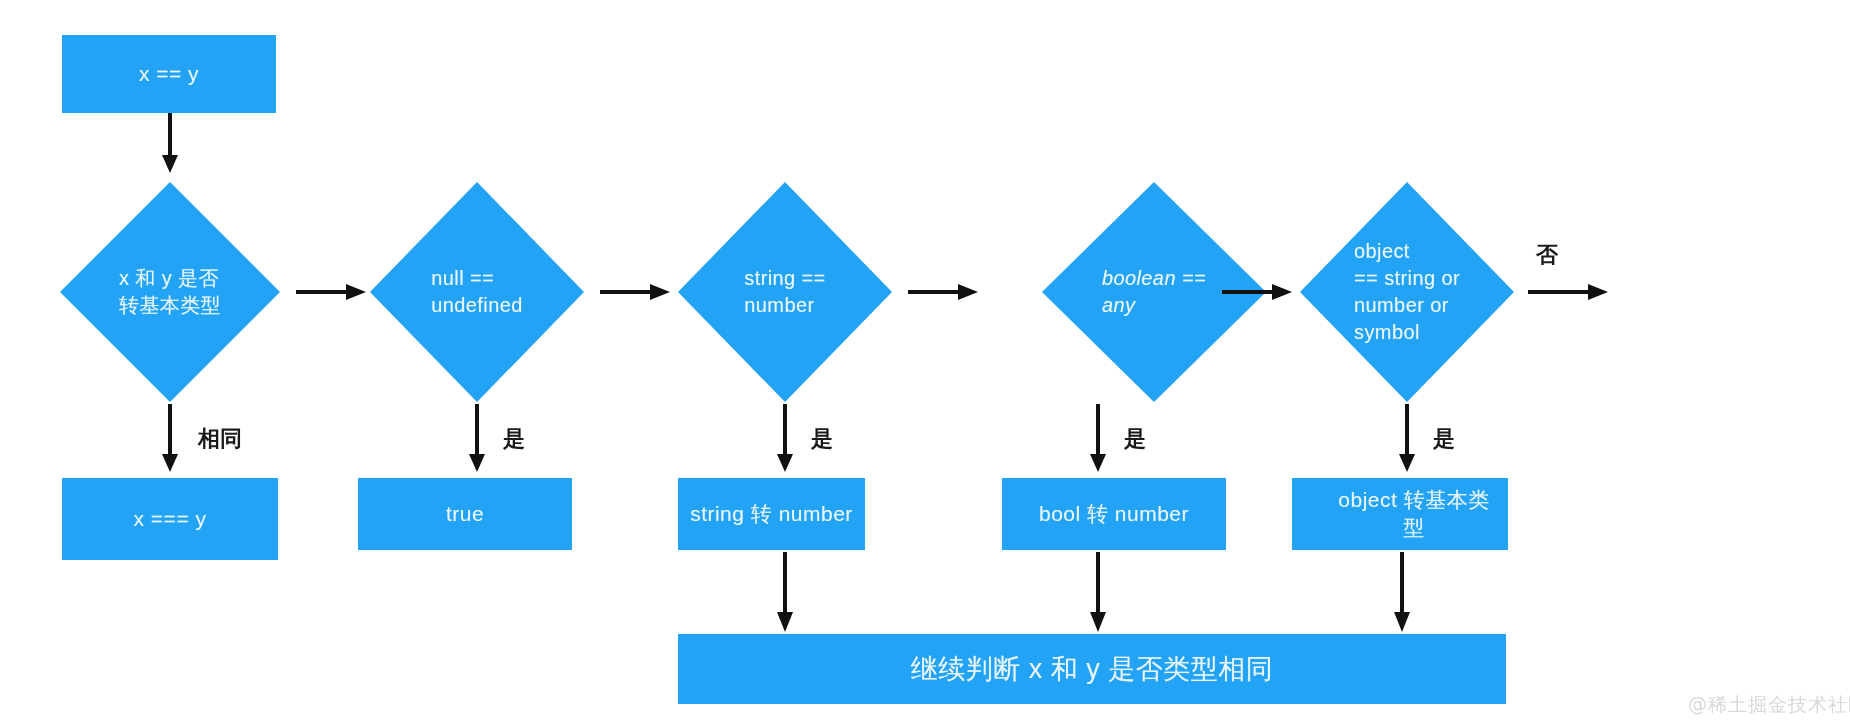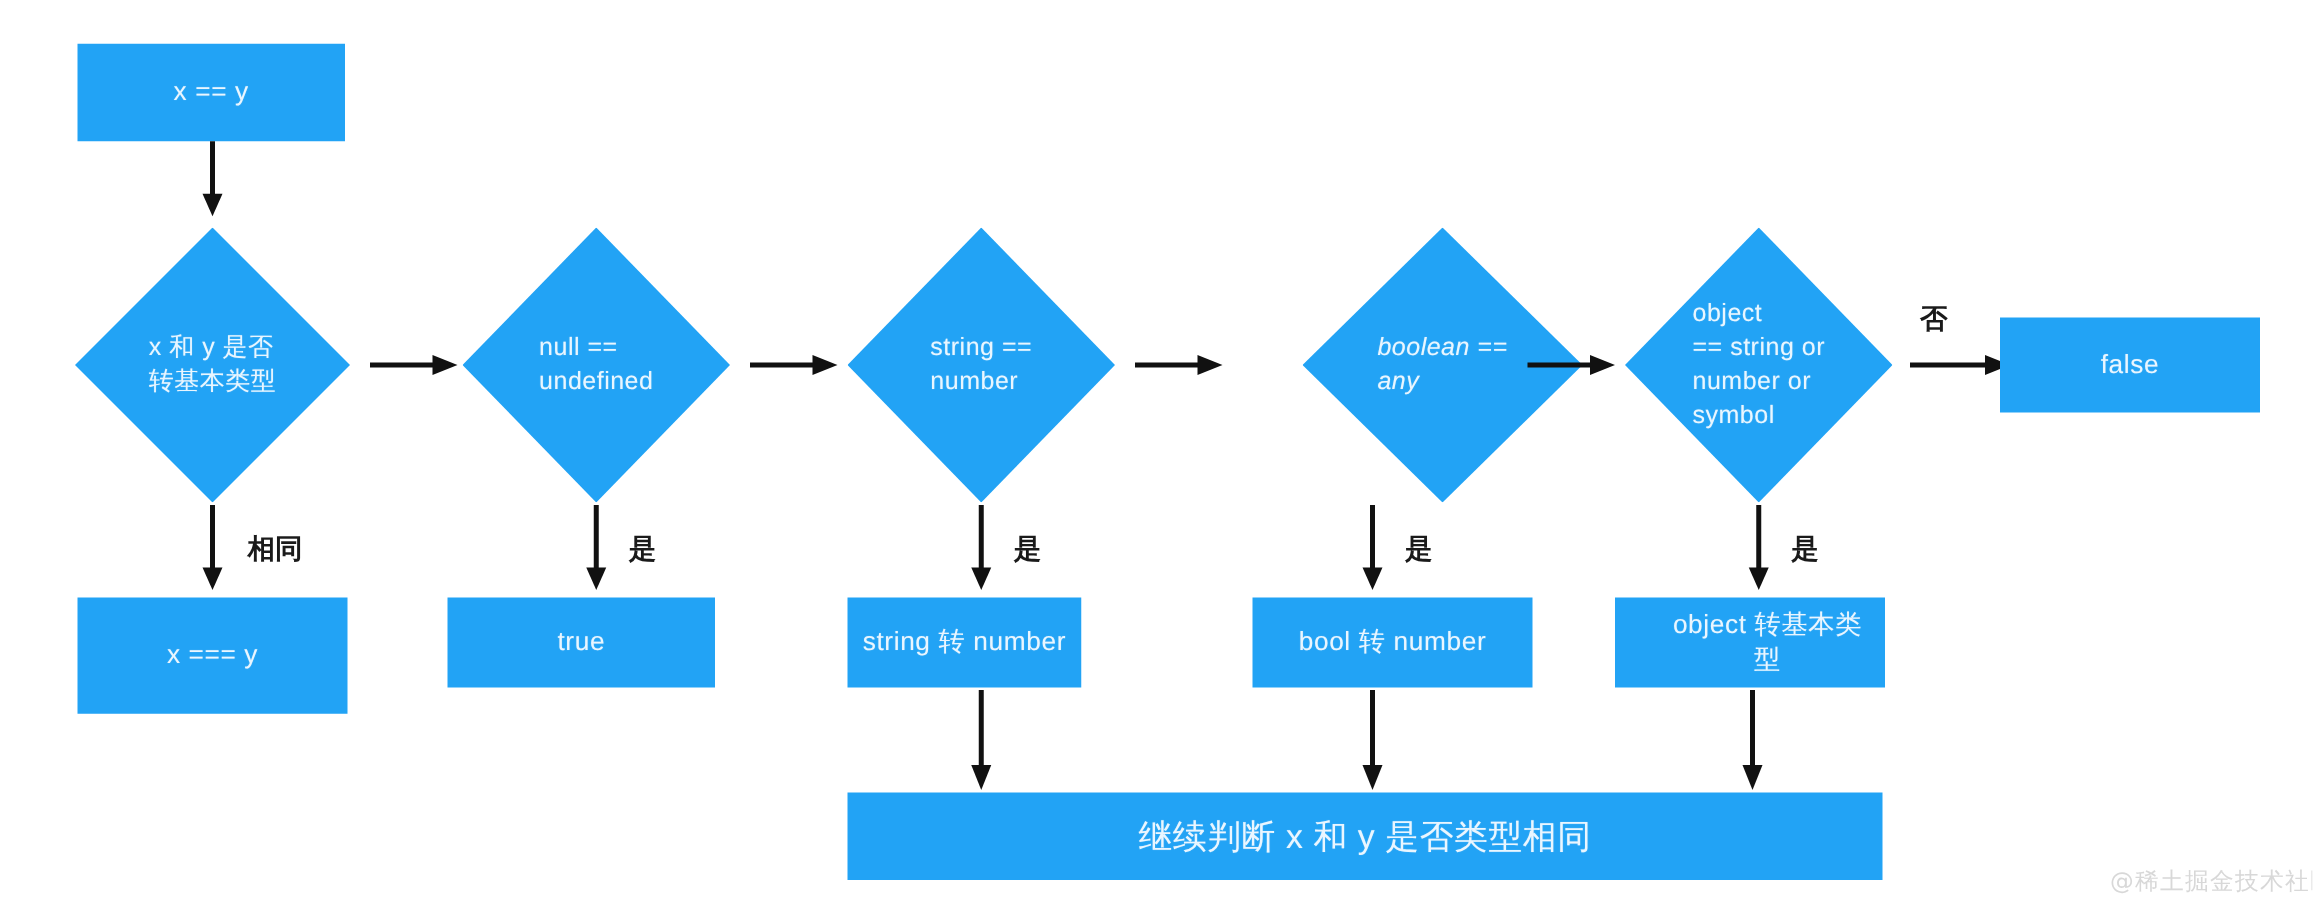"false" div.node-rect { html: <div> <span>false</span> </div> -> none }
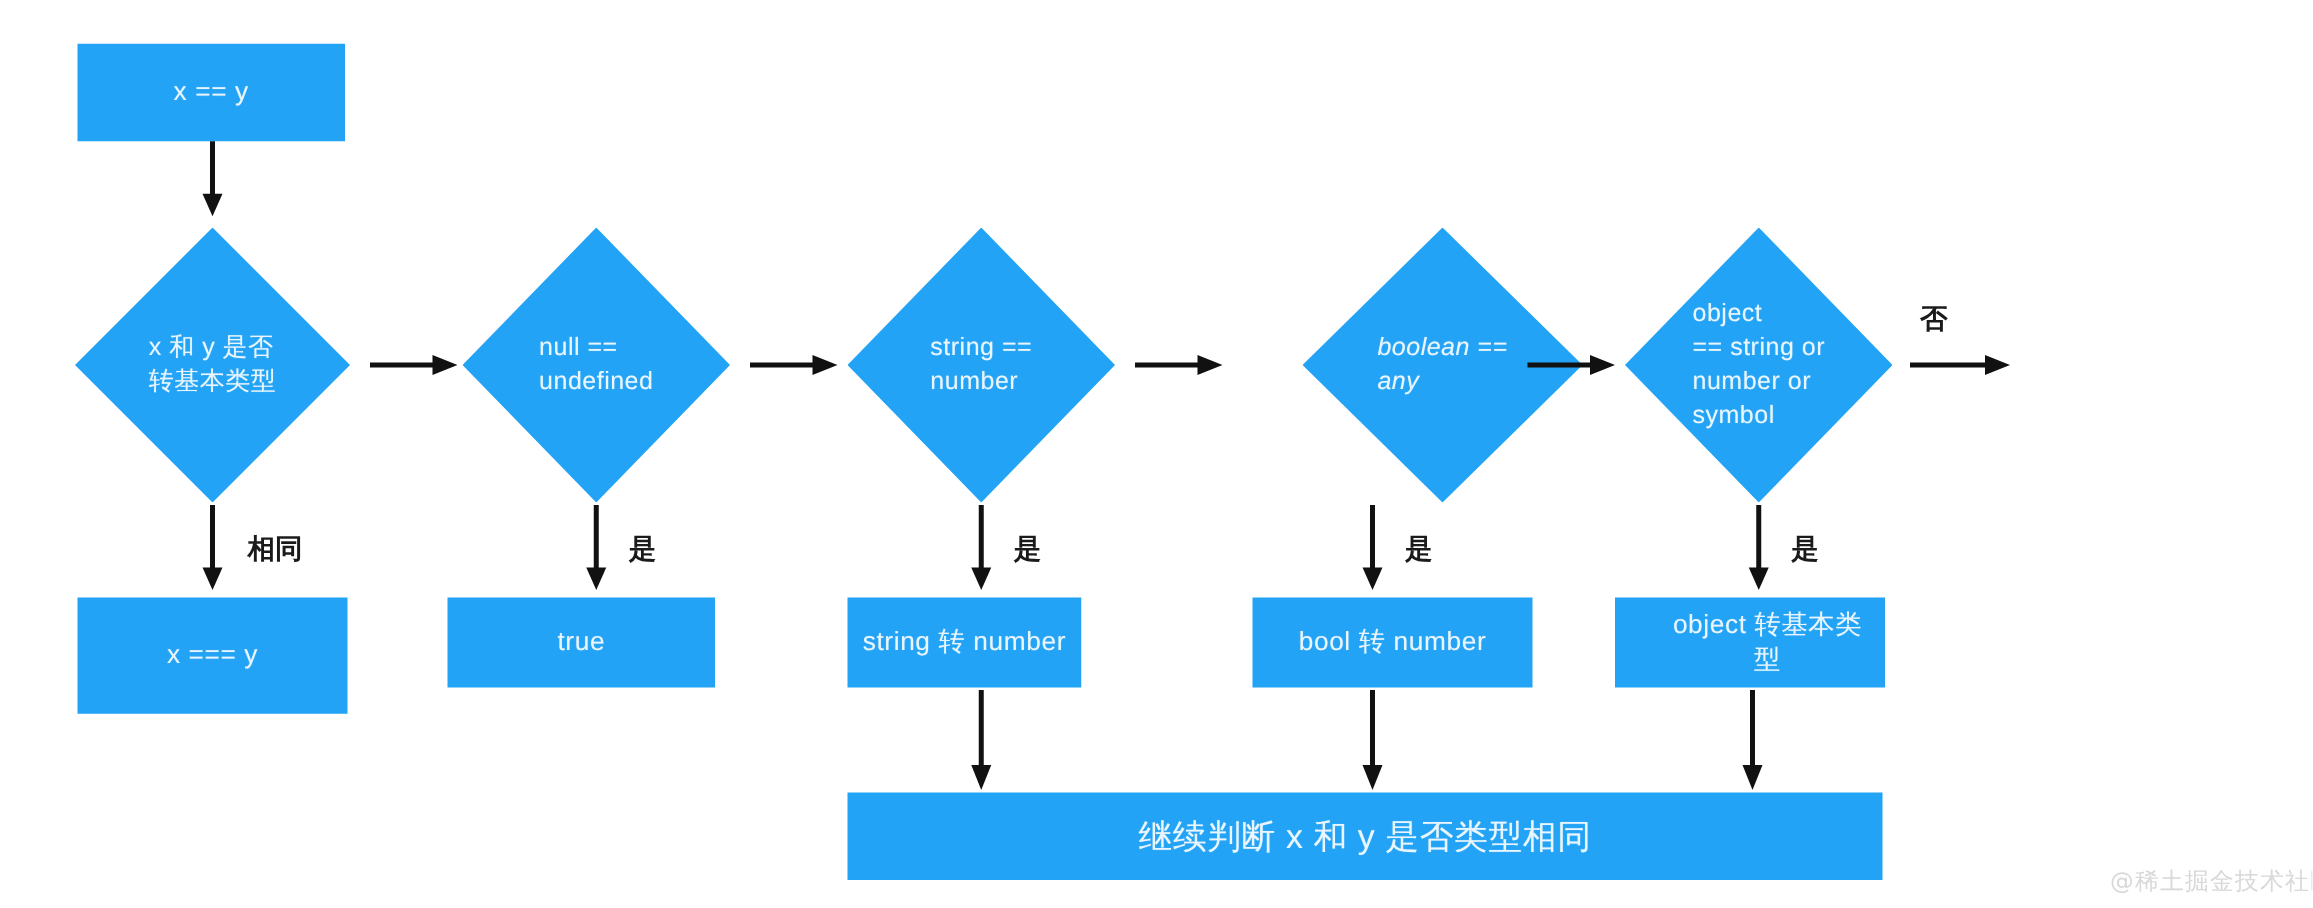"x === y" div.node-rect { height: 93px -> 82px }
